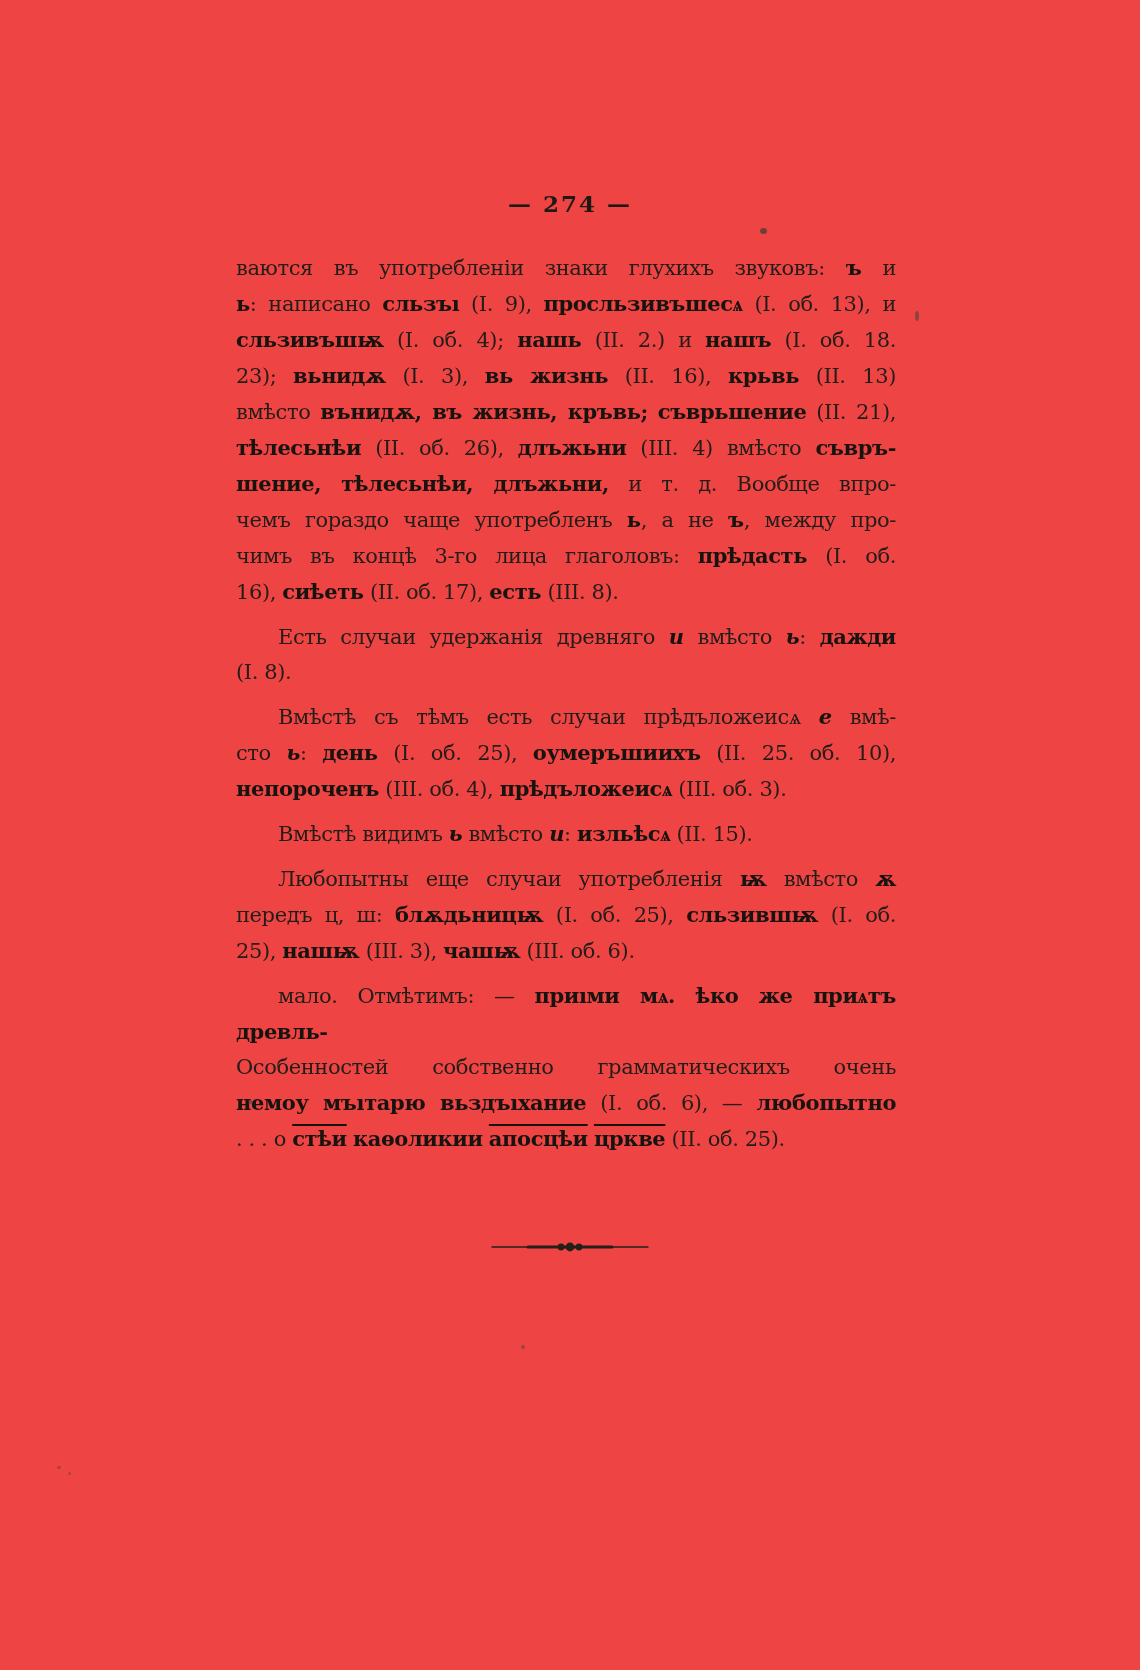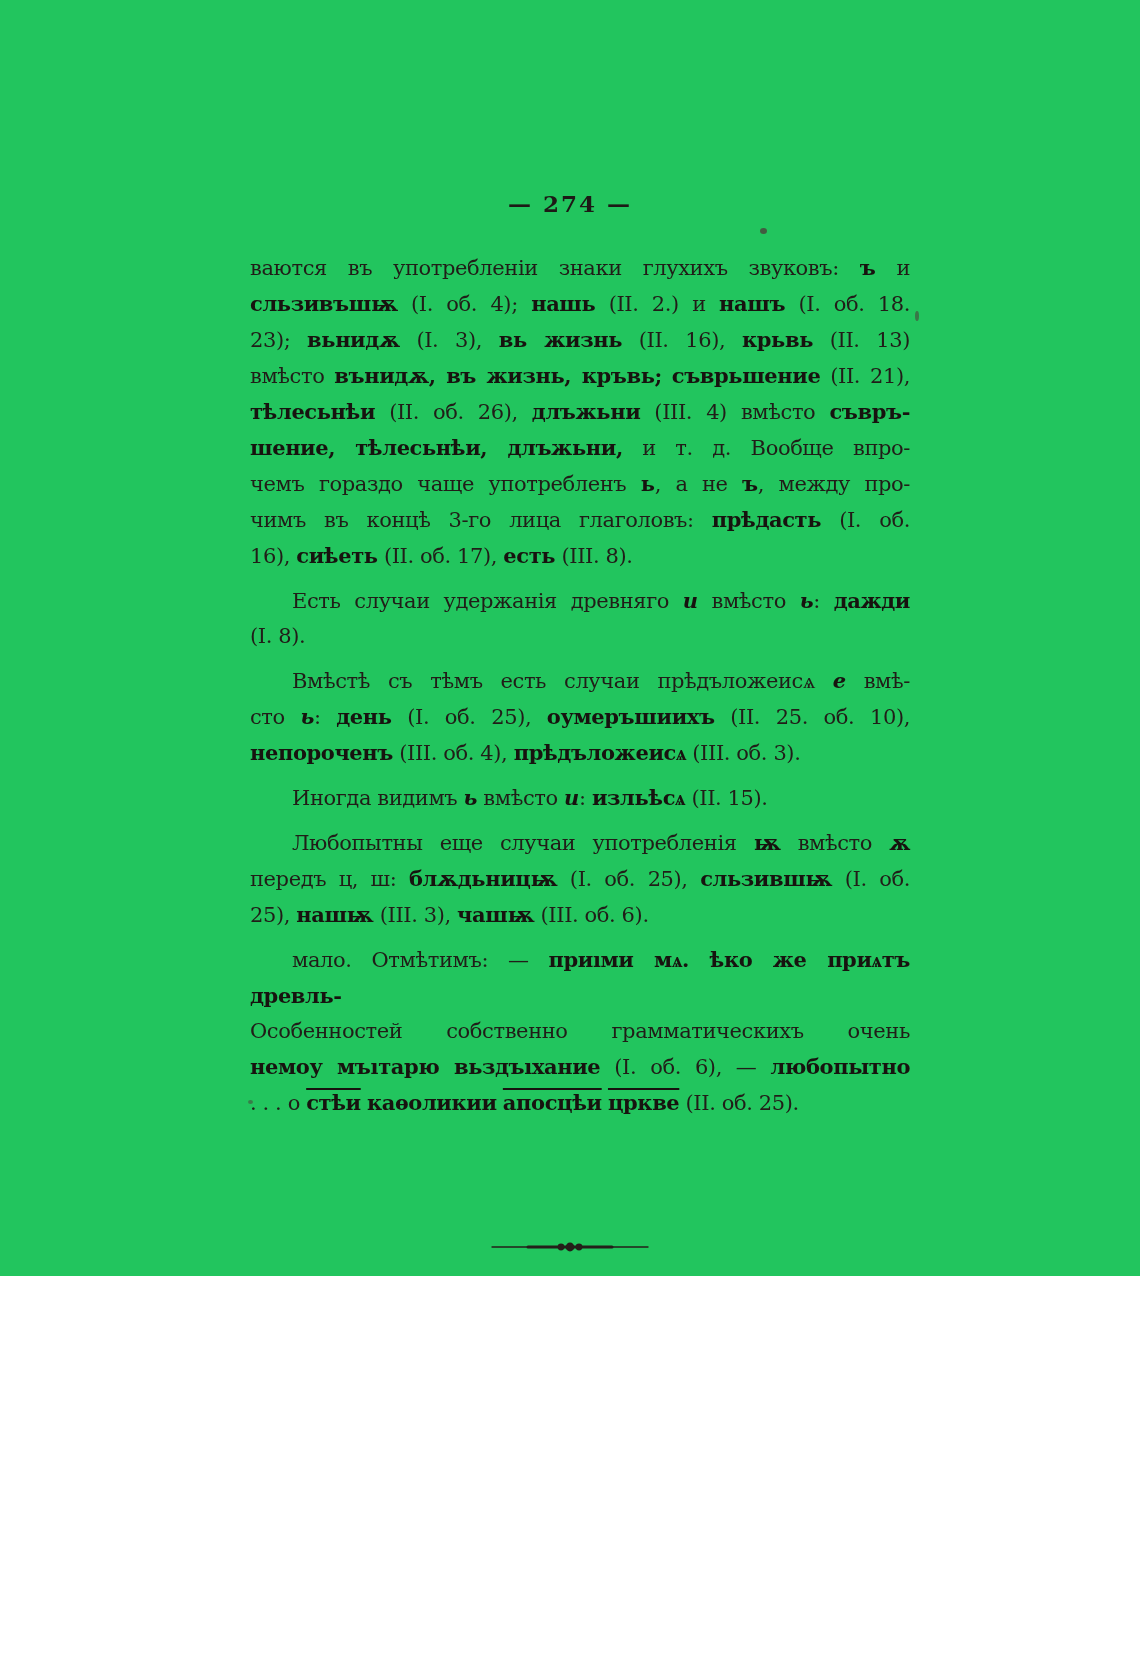"— 274 —" .page { background: #22c55e -> #ef4444; height: 1276px -> 1670px }
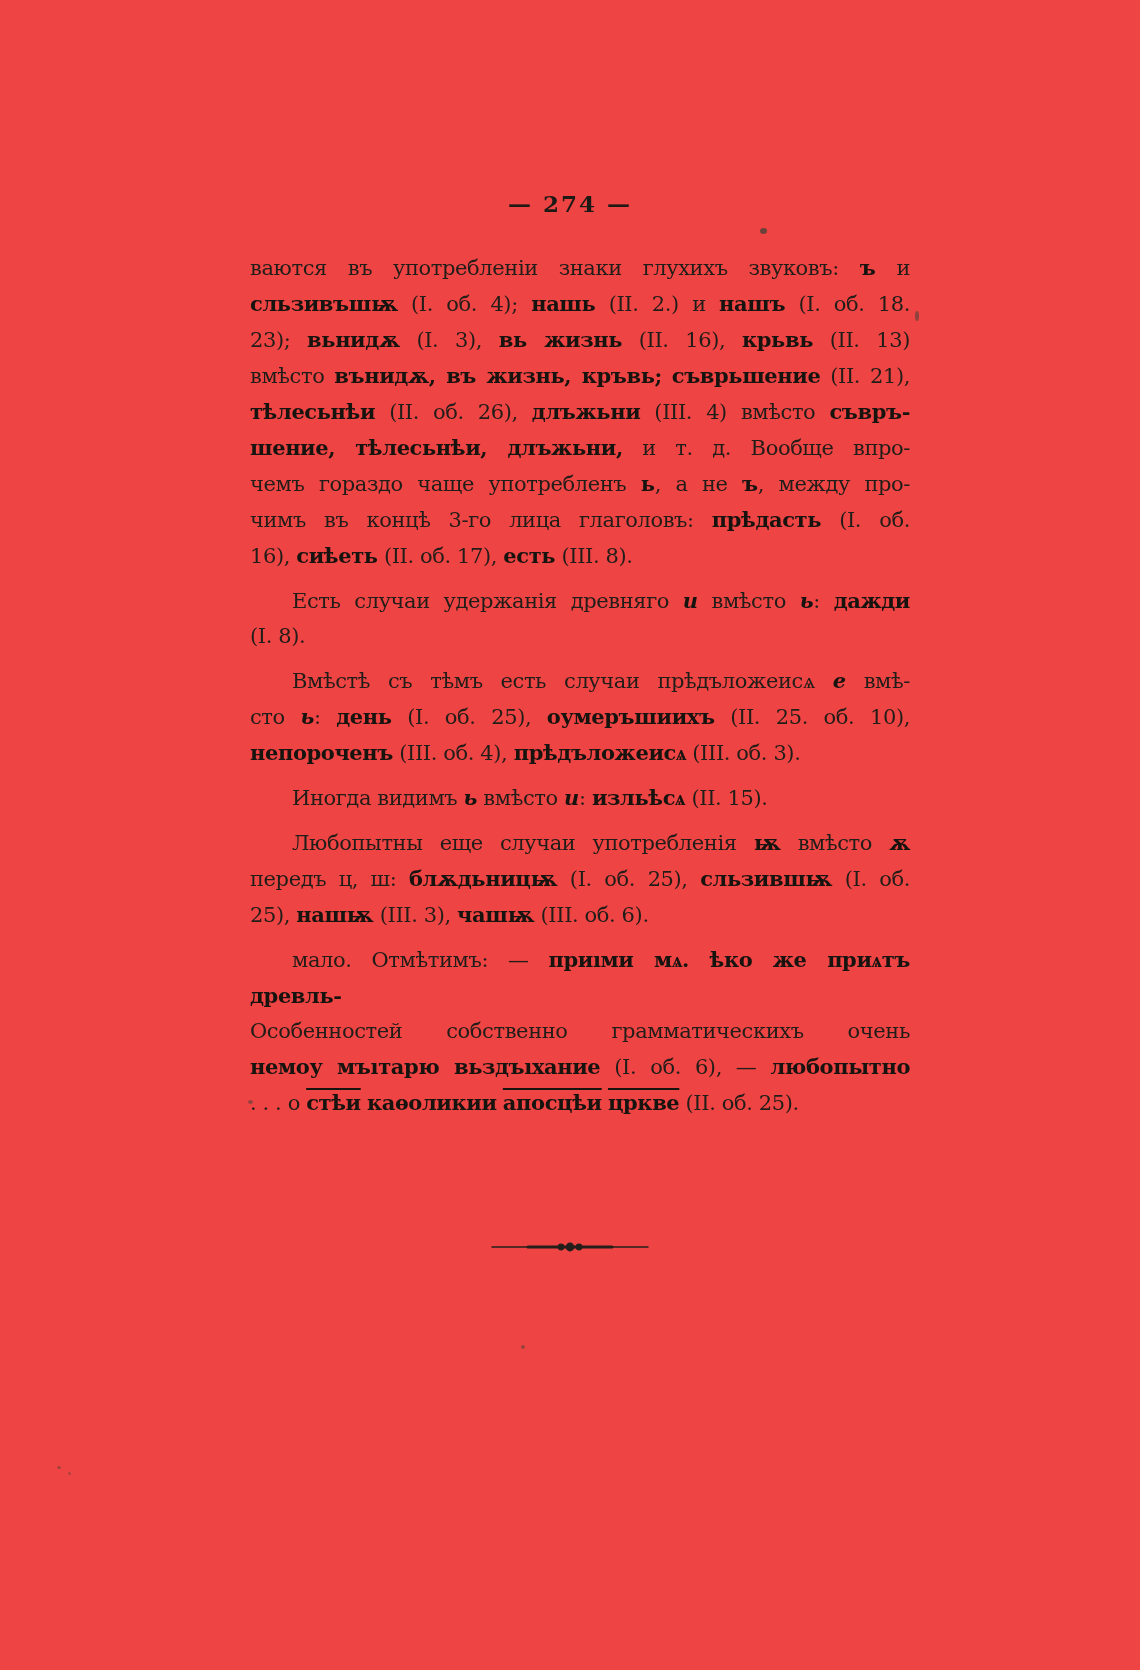"ваются въ употребленіи знаки глухихъ" .page-text { left: 250px -> 236px }
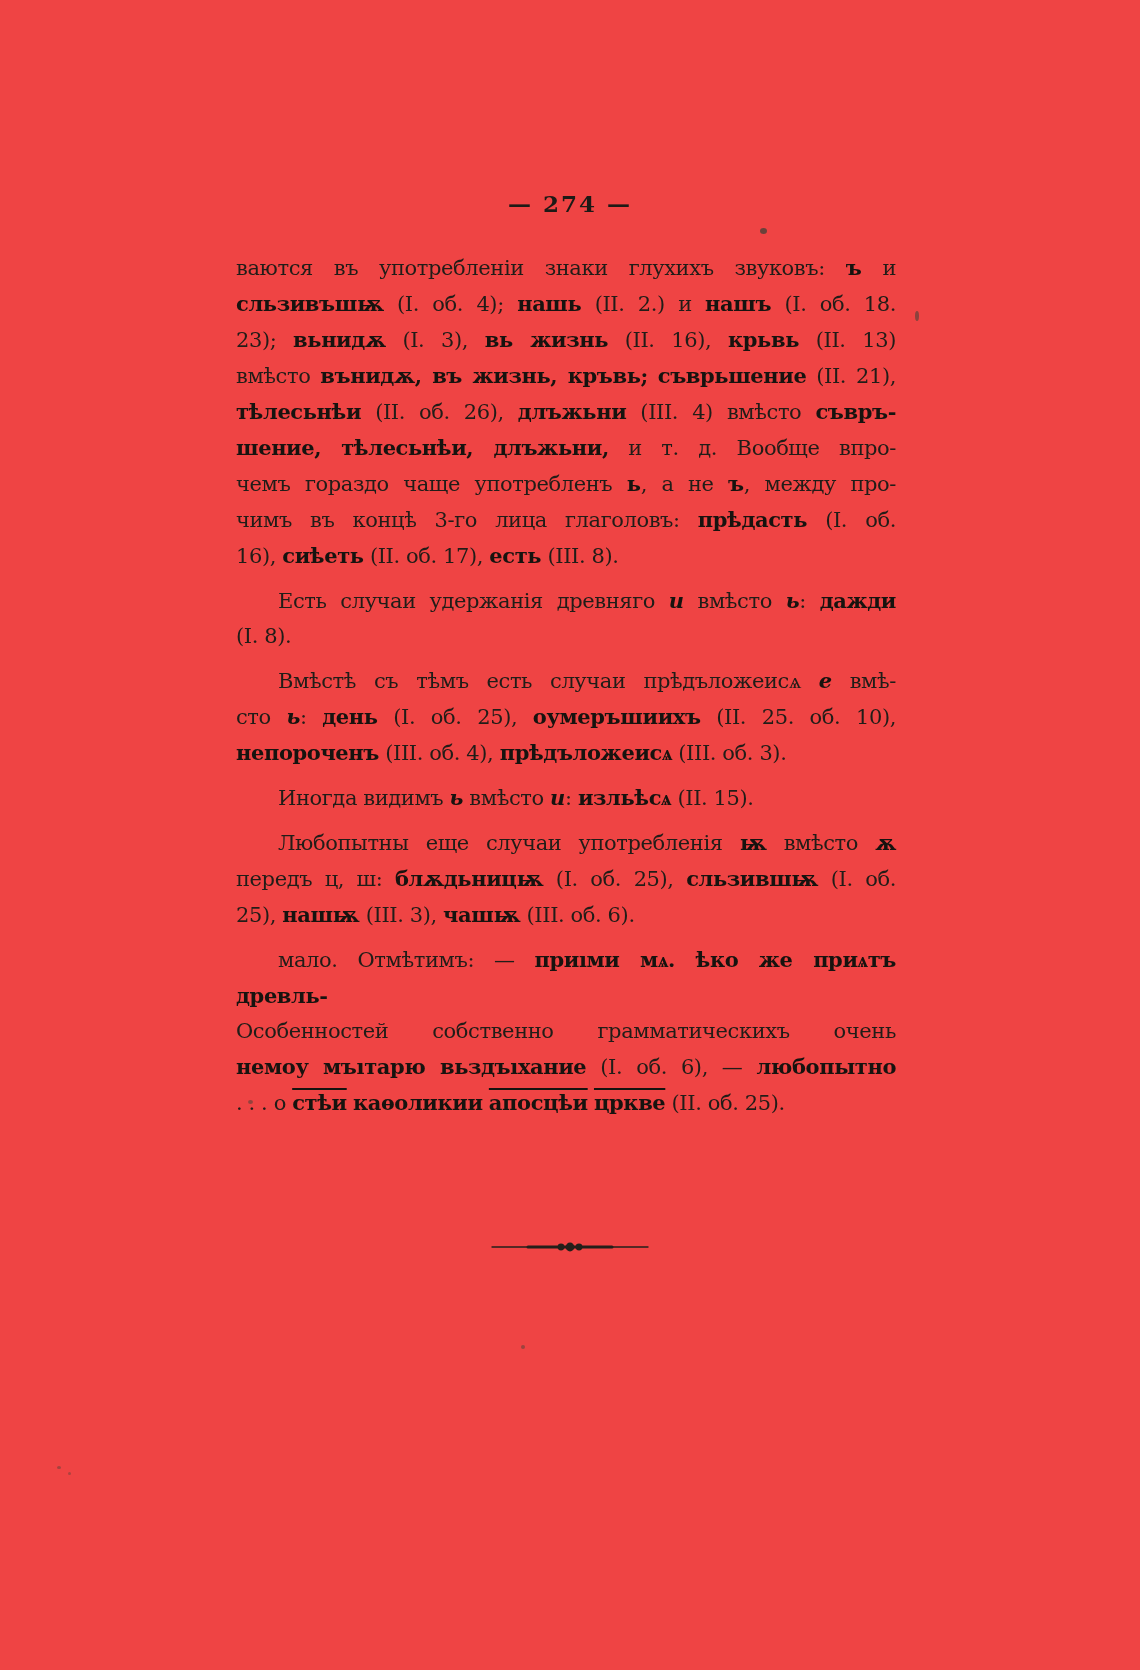"ь: написано сльзъı (І. 9)," span.line { html: none -> <span><span>ь</span><span>: написано </span><span>сльзъı</span><span> (І. 9), </span><span>просльзивъшесѧ</span><span> (І. об. 13), и</span></span> }
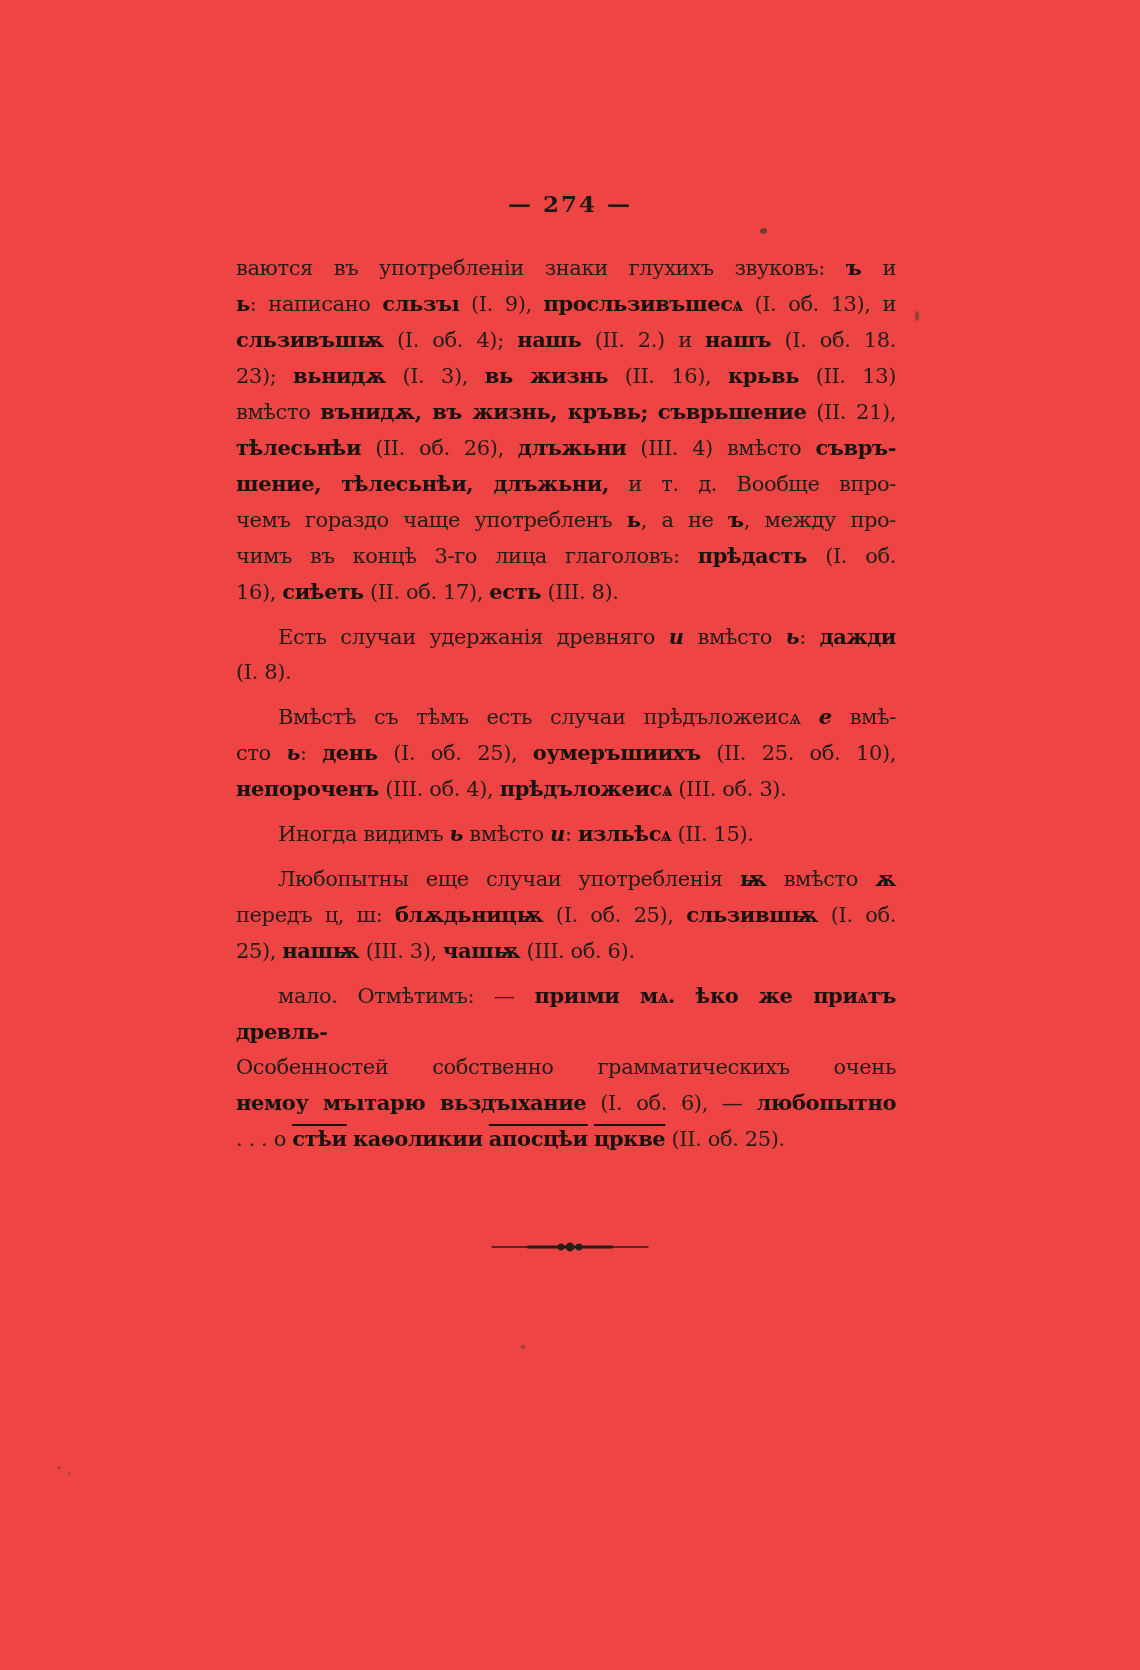"Иногда видимъ" span.seg-n { text: Иногда -> Вмѣстѣ }
